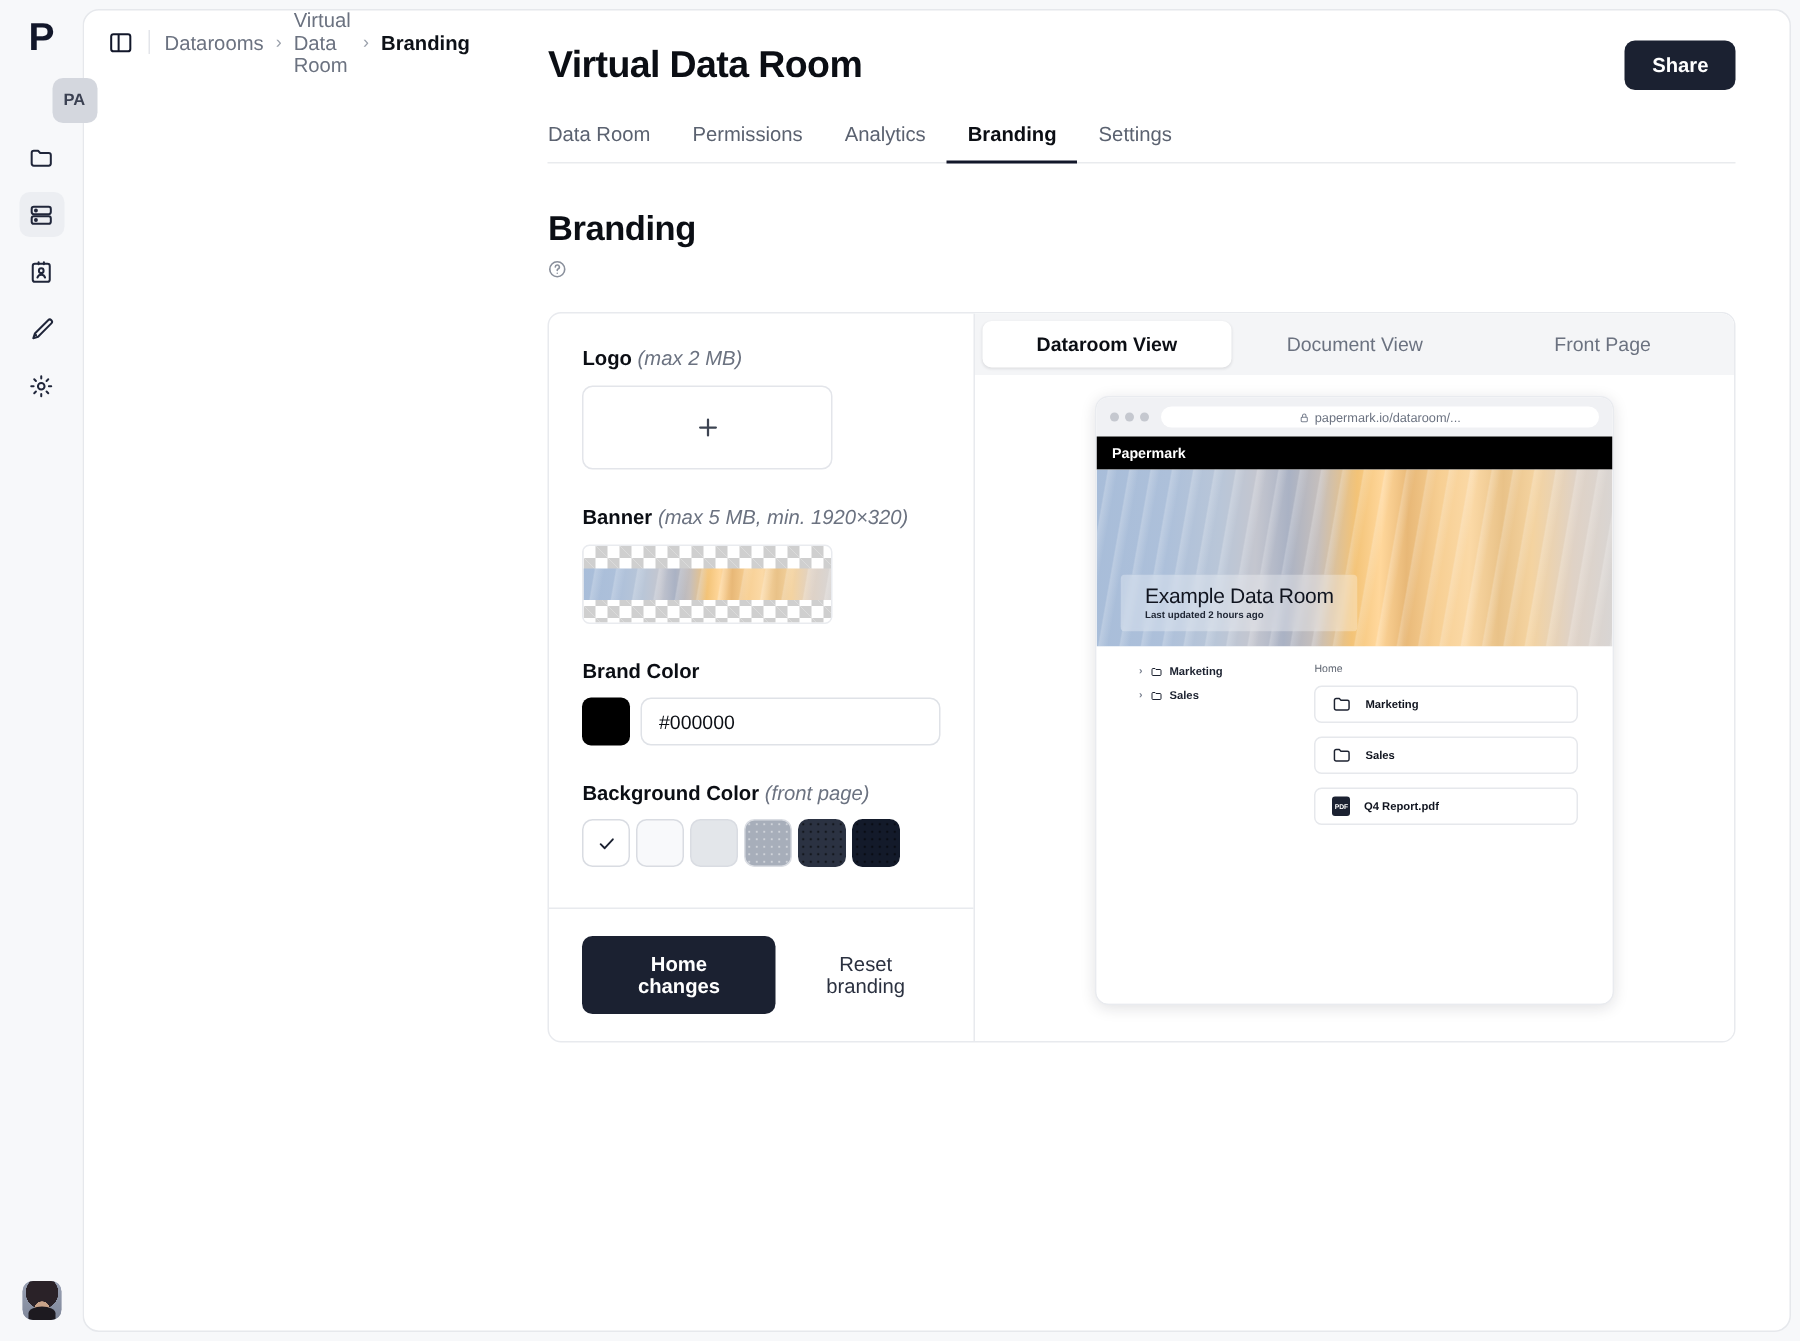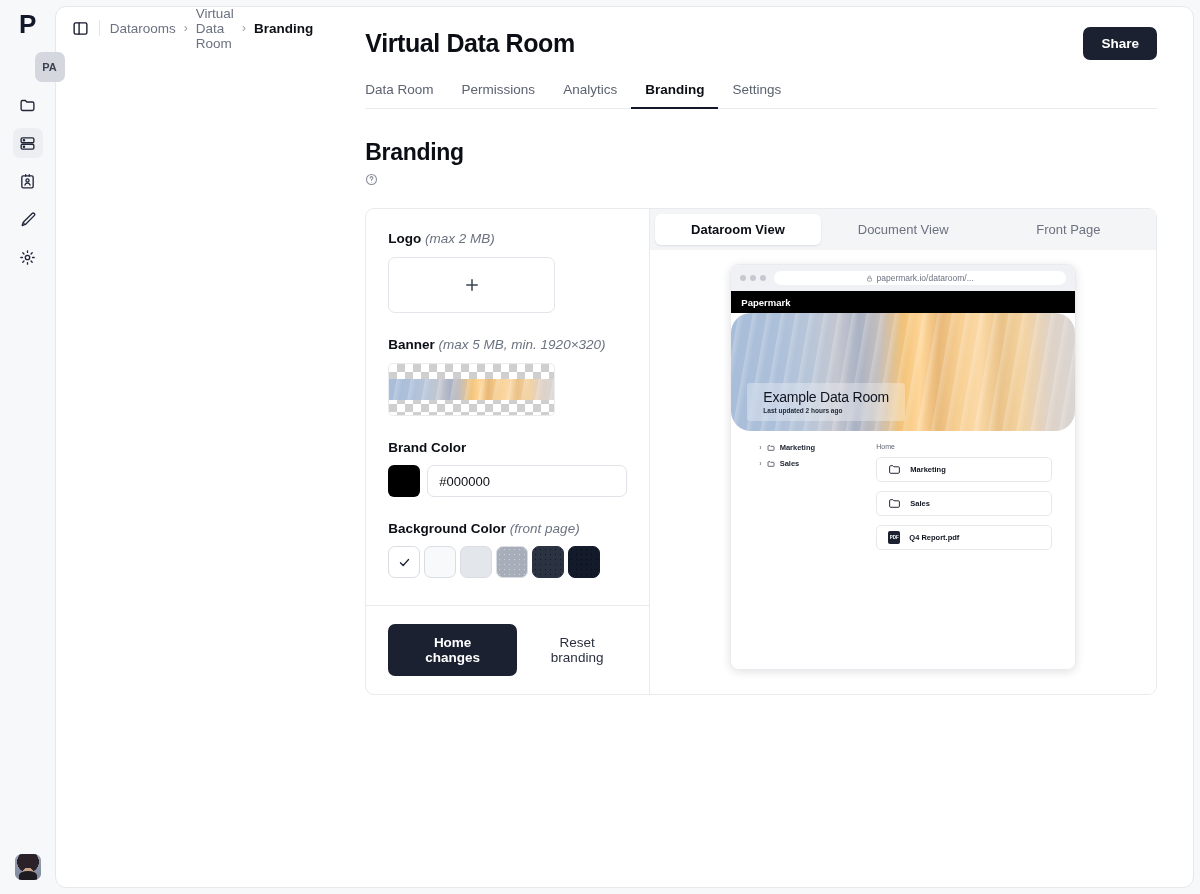"Example Data Room" #hero { border-radius: 20px -> none }
